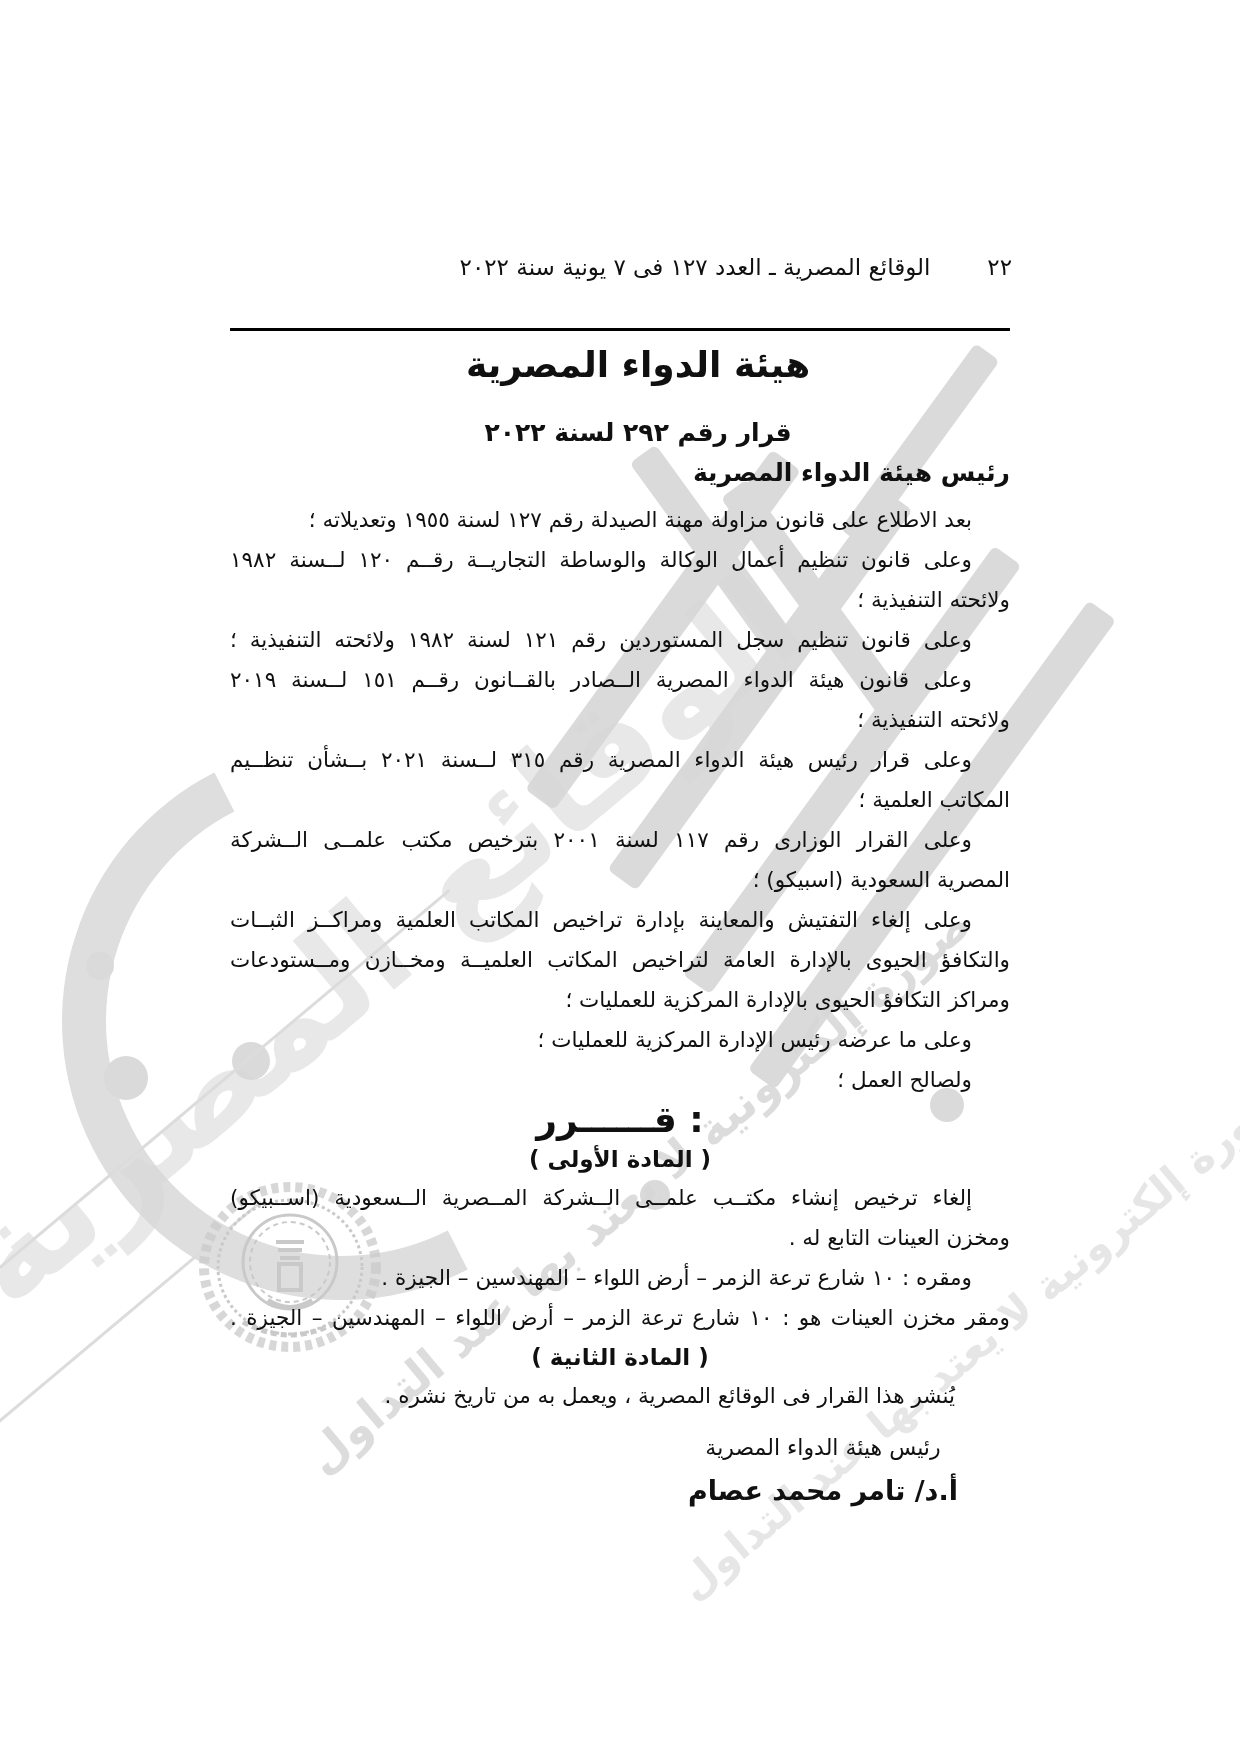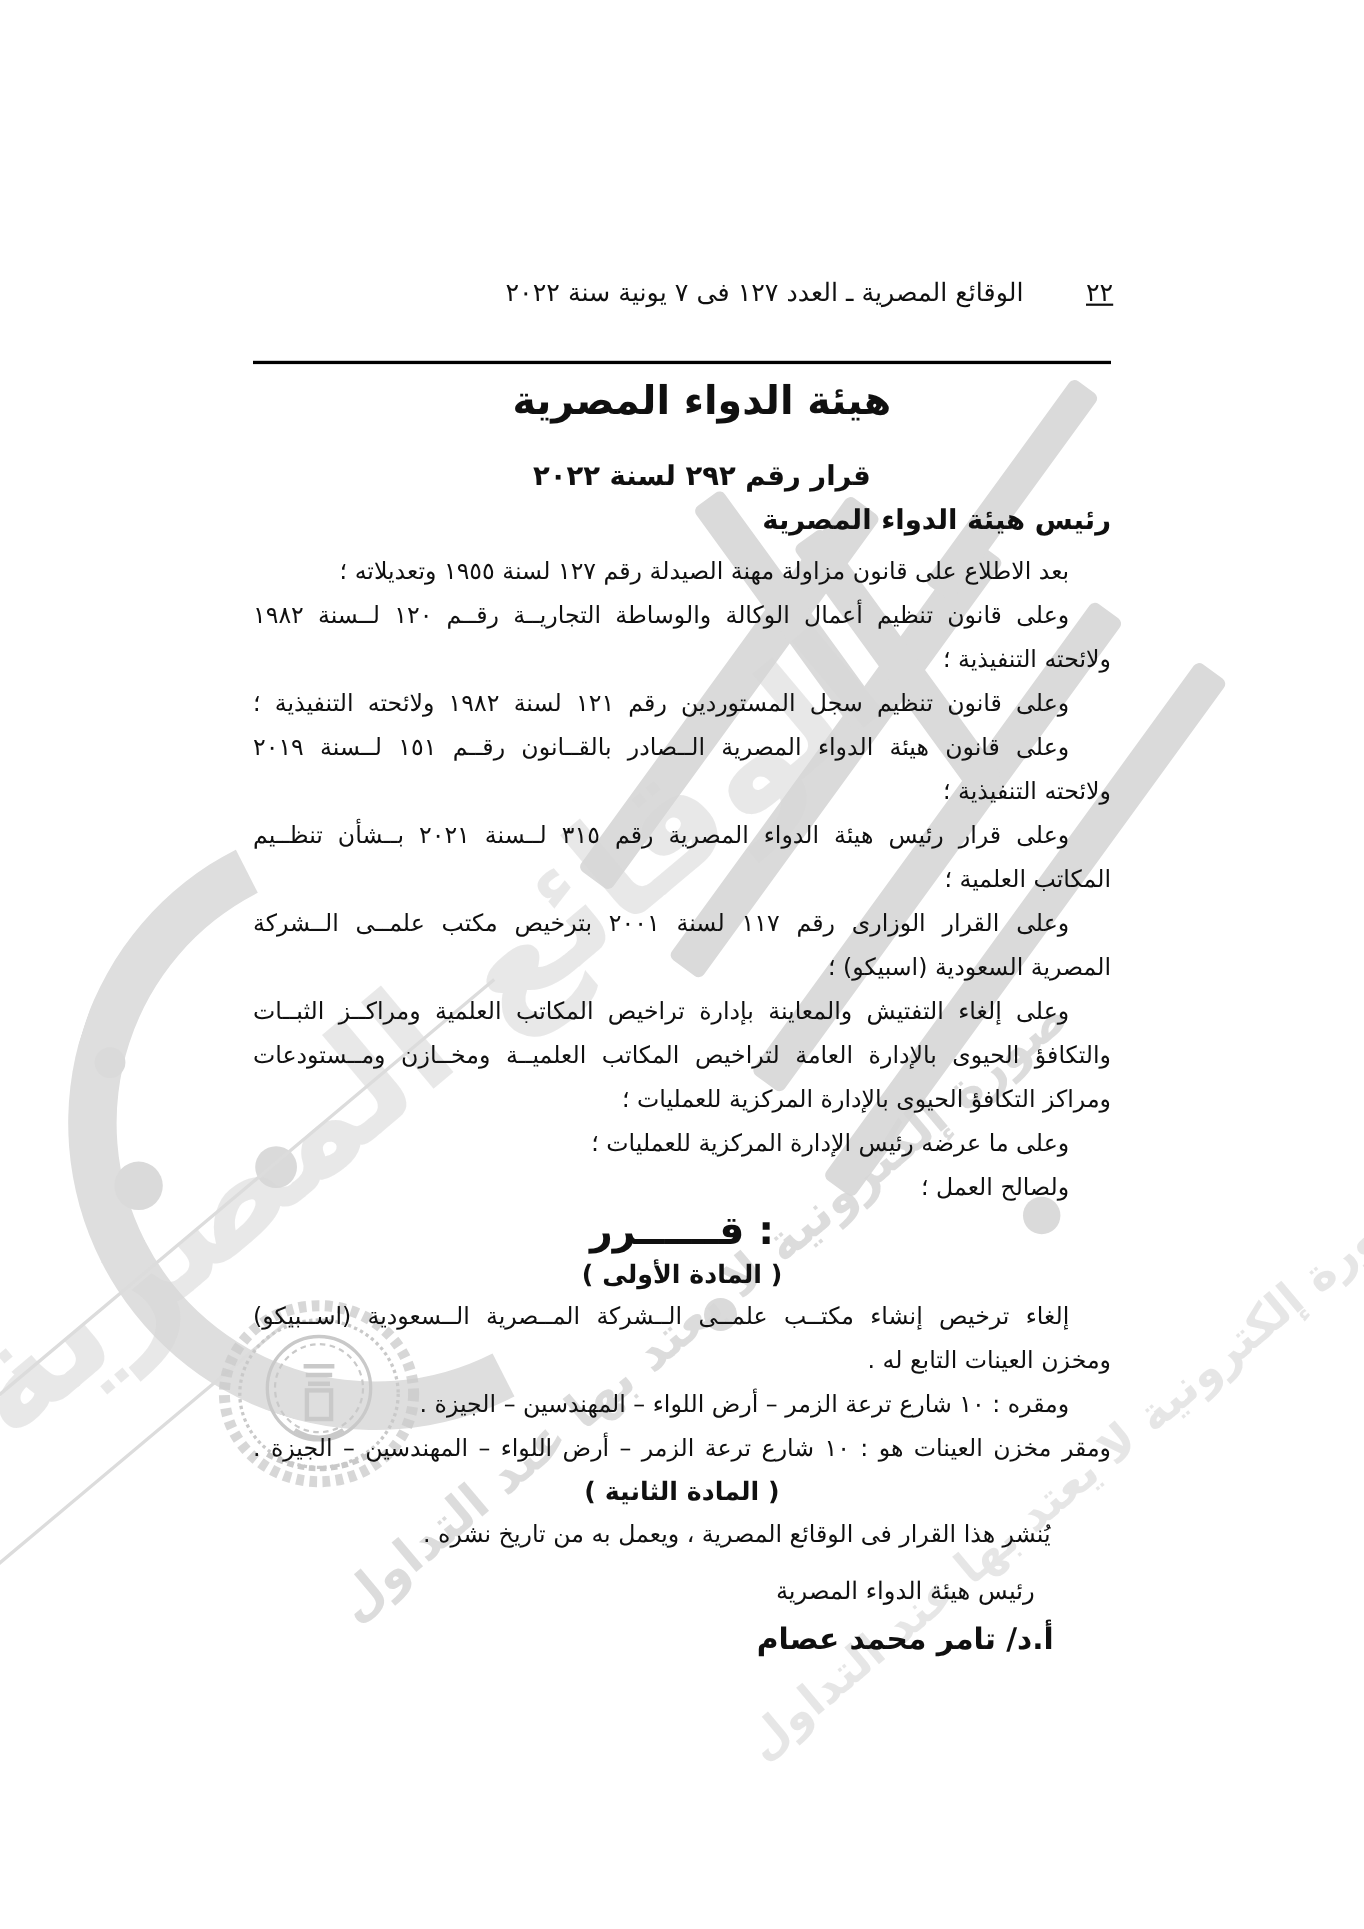"٢٢" .hdr-page { text-decoration: underline -> none }
